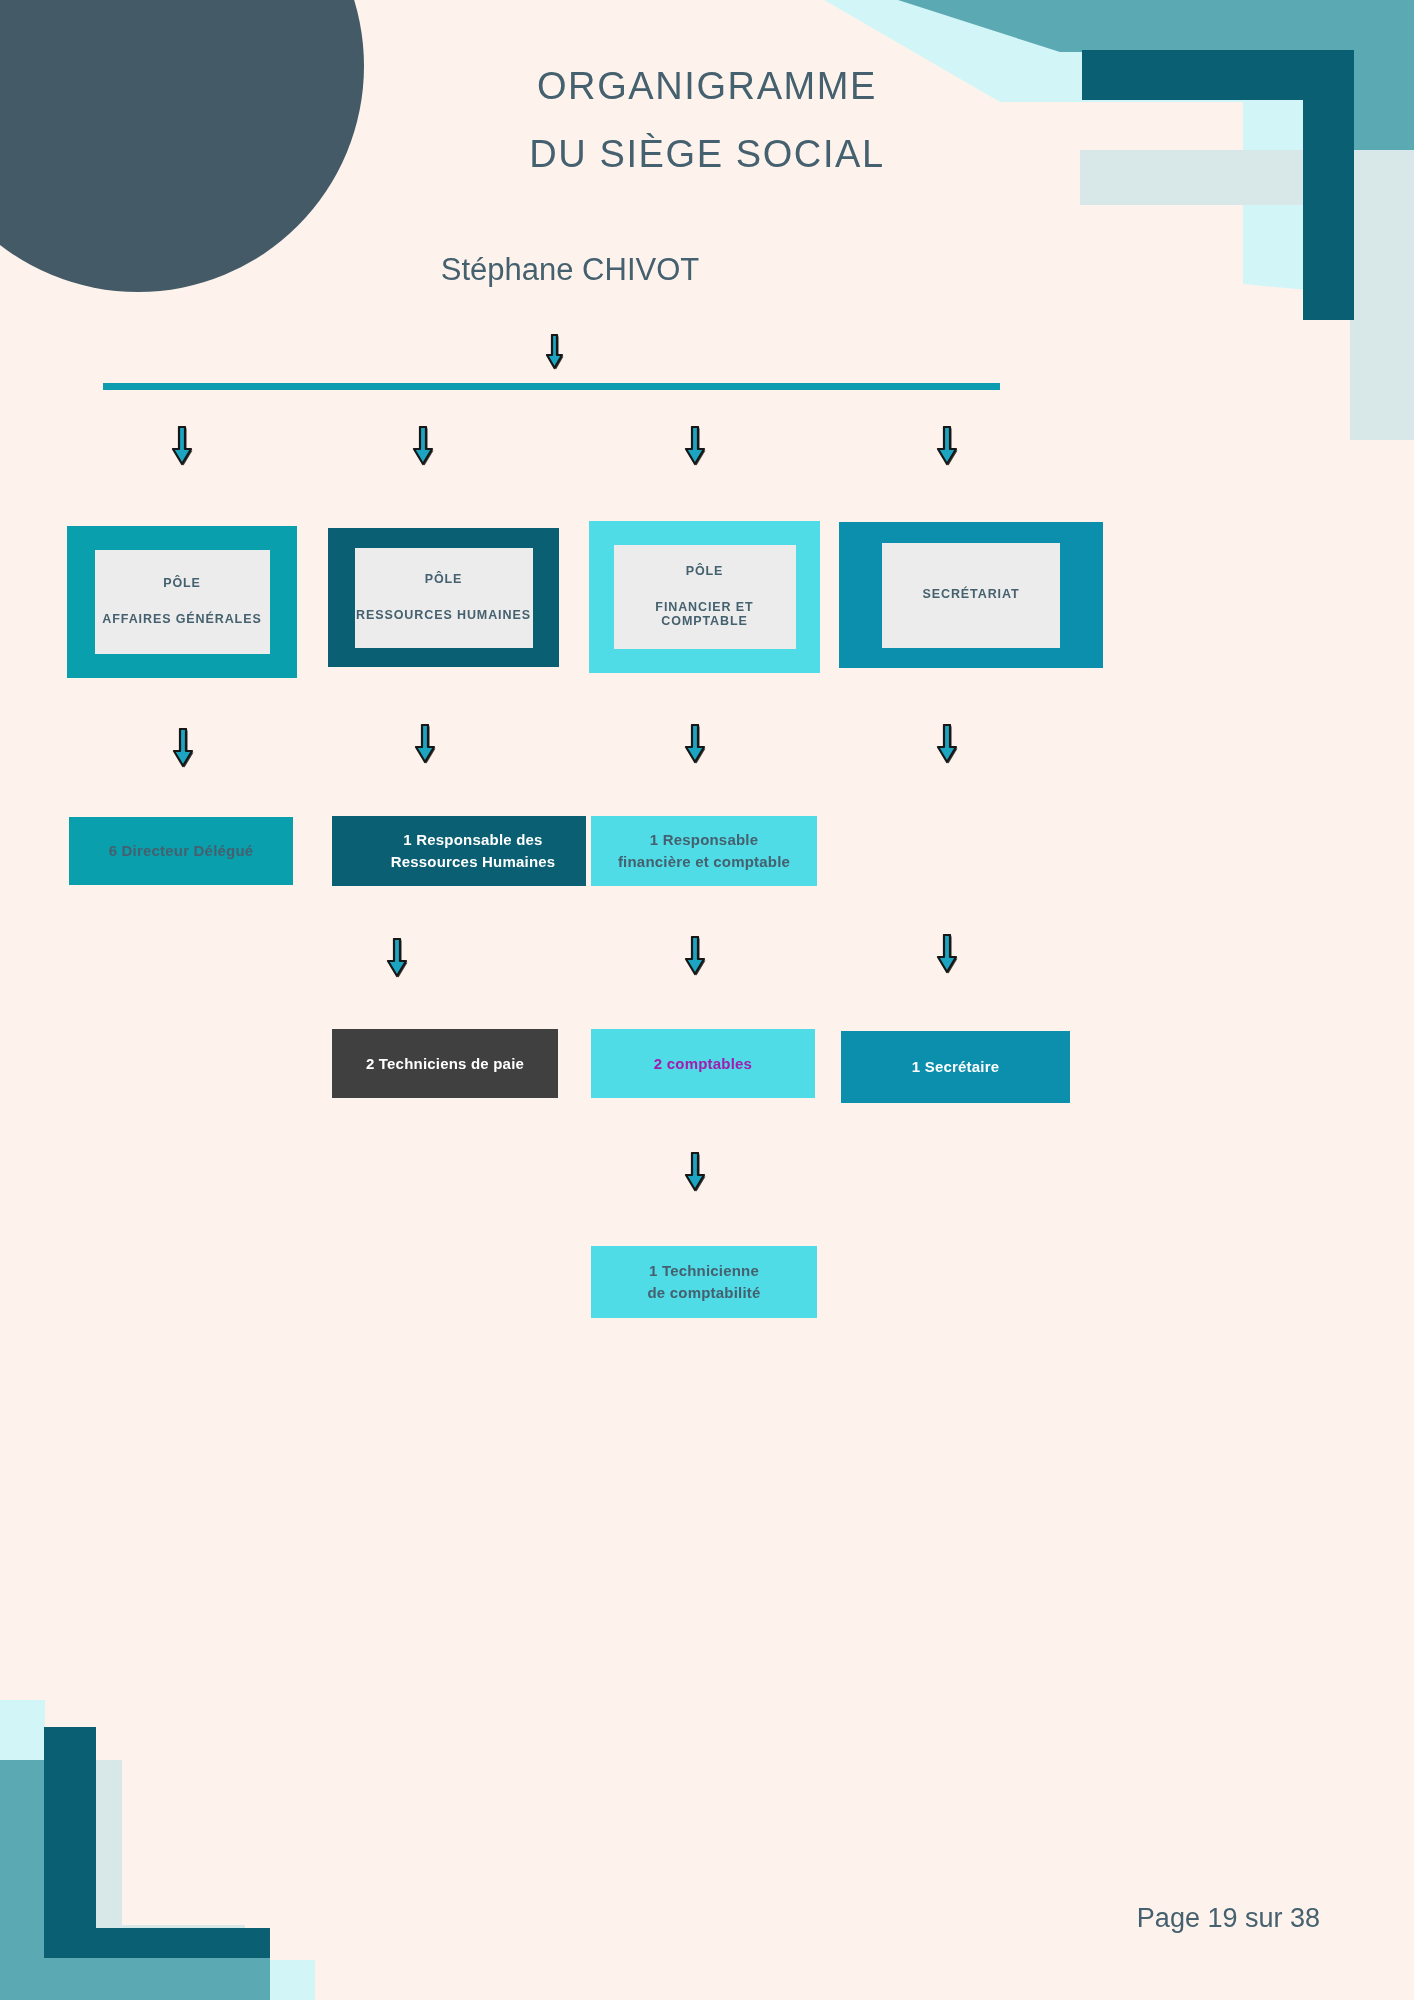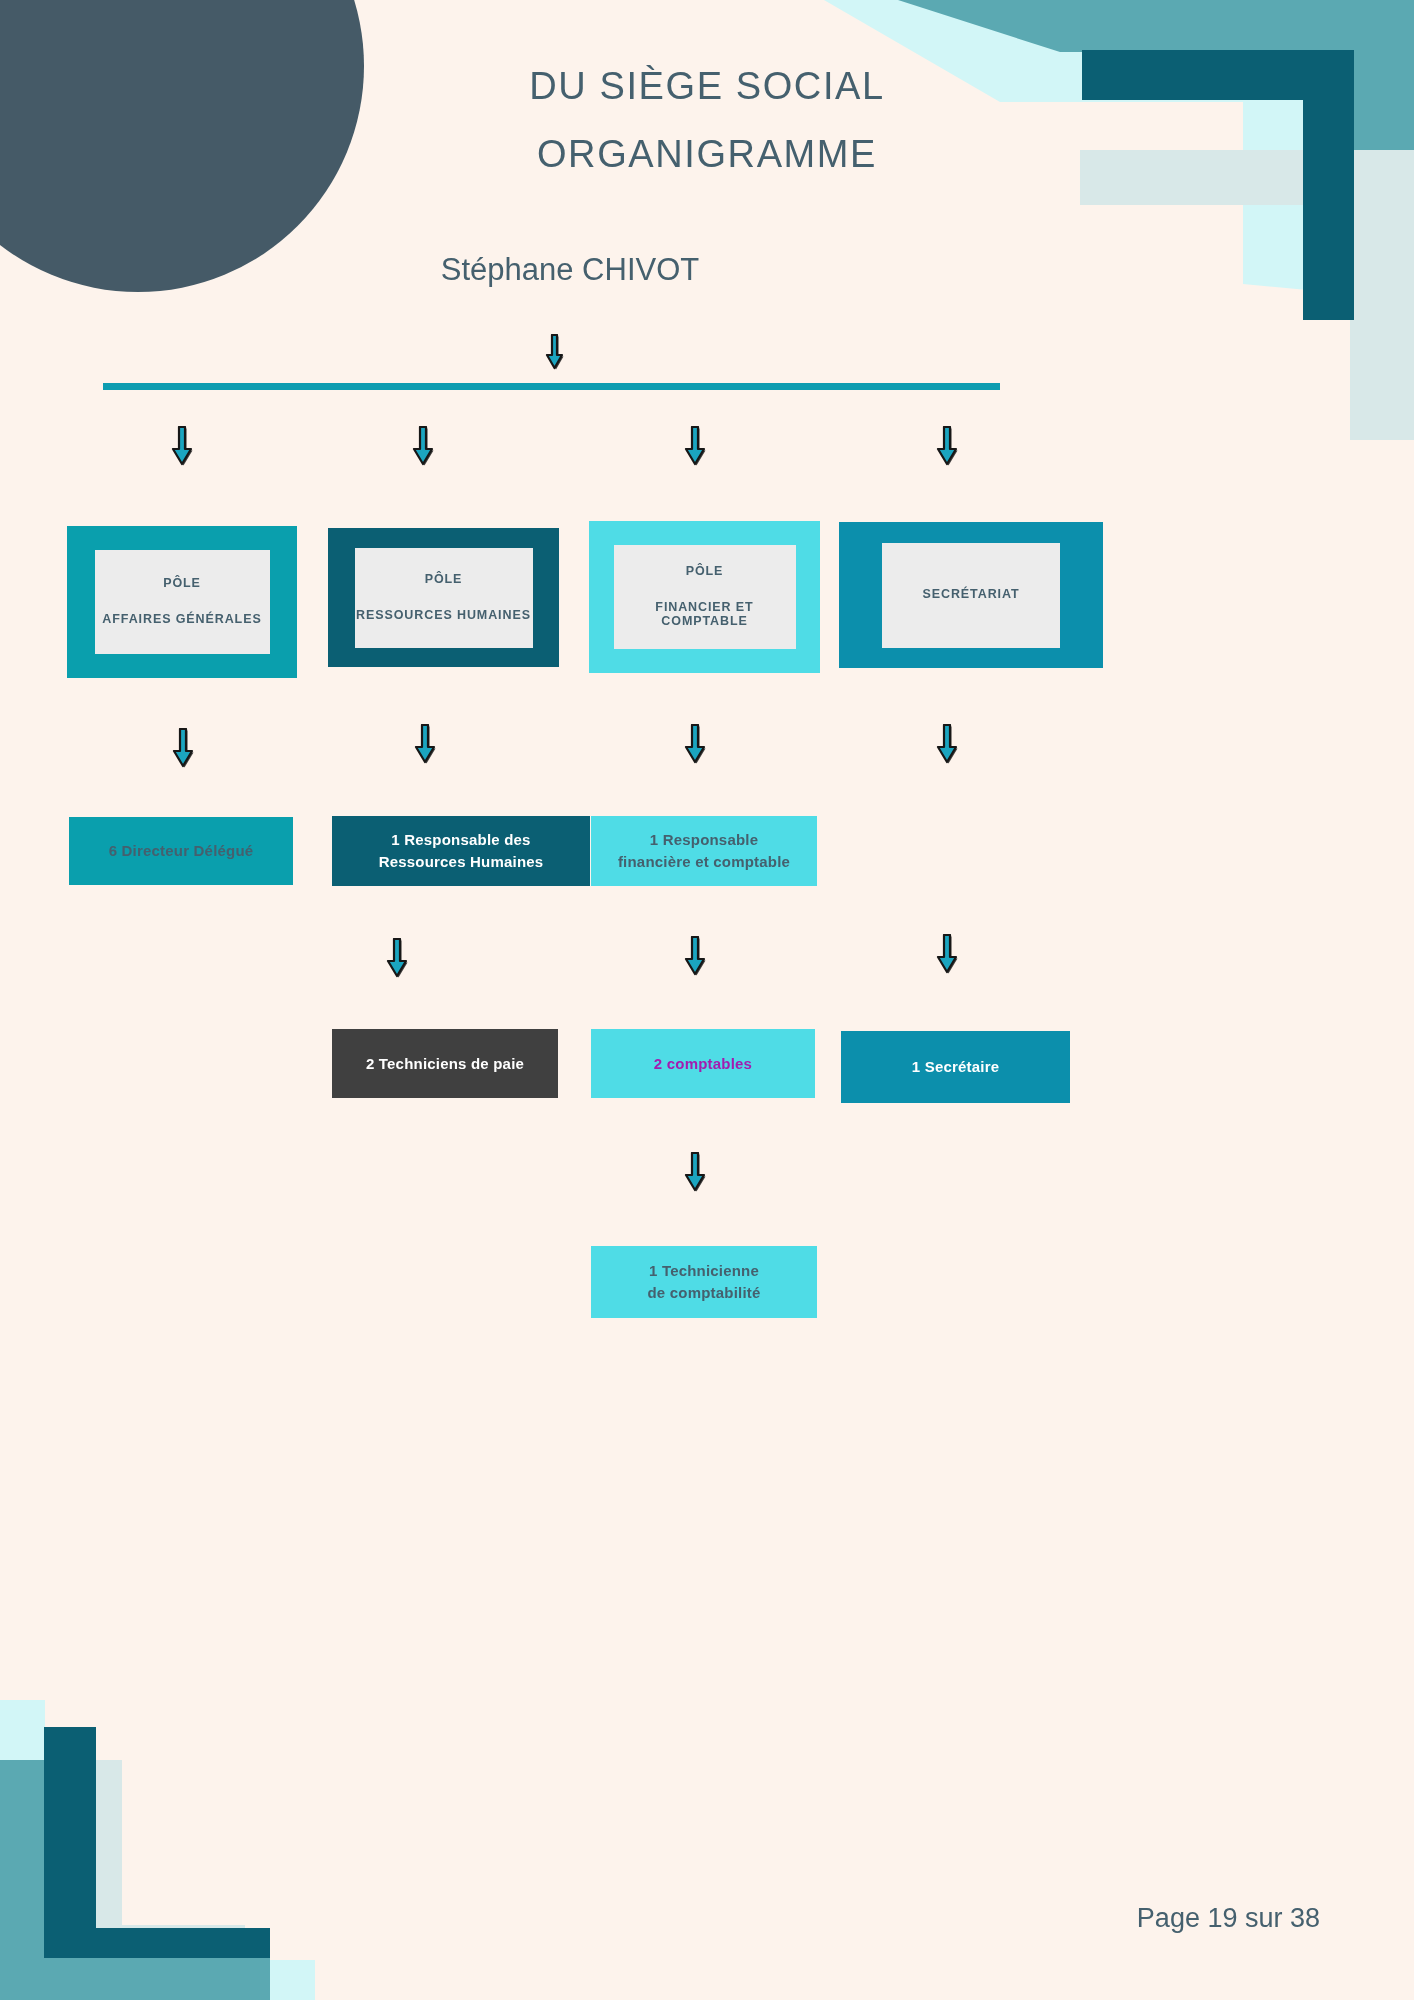"DU SIÈGE SOCIAL" div.title-line { order: before "ORGANIGRAMME" -> after "ORGANIGRAMME" }
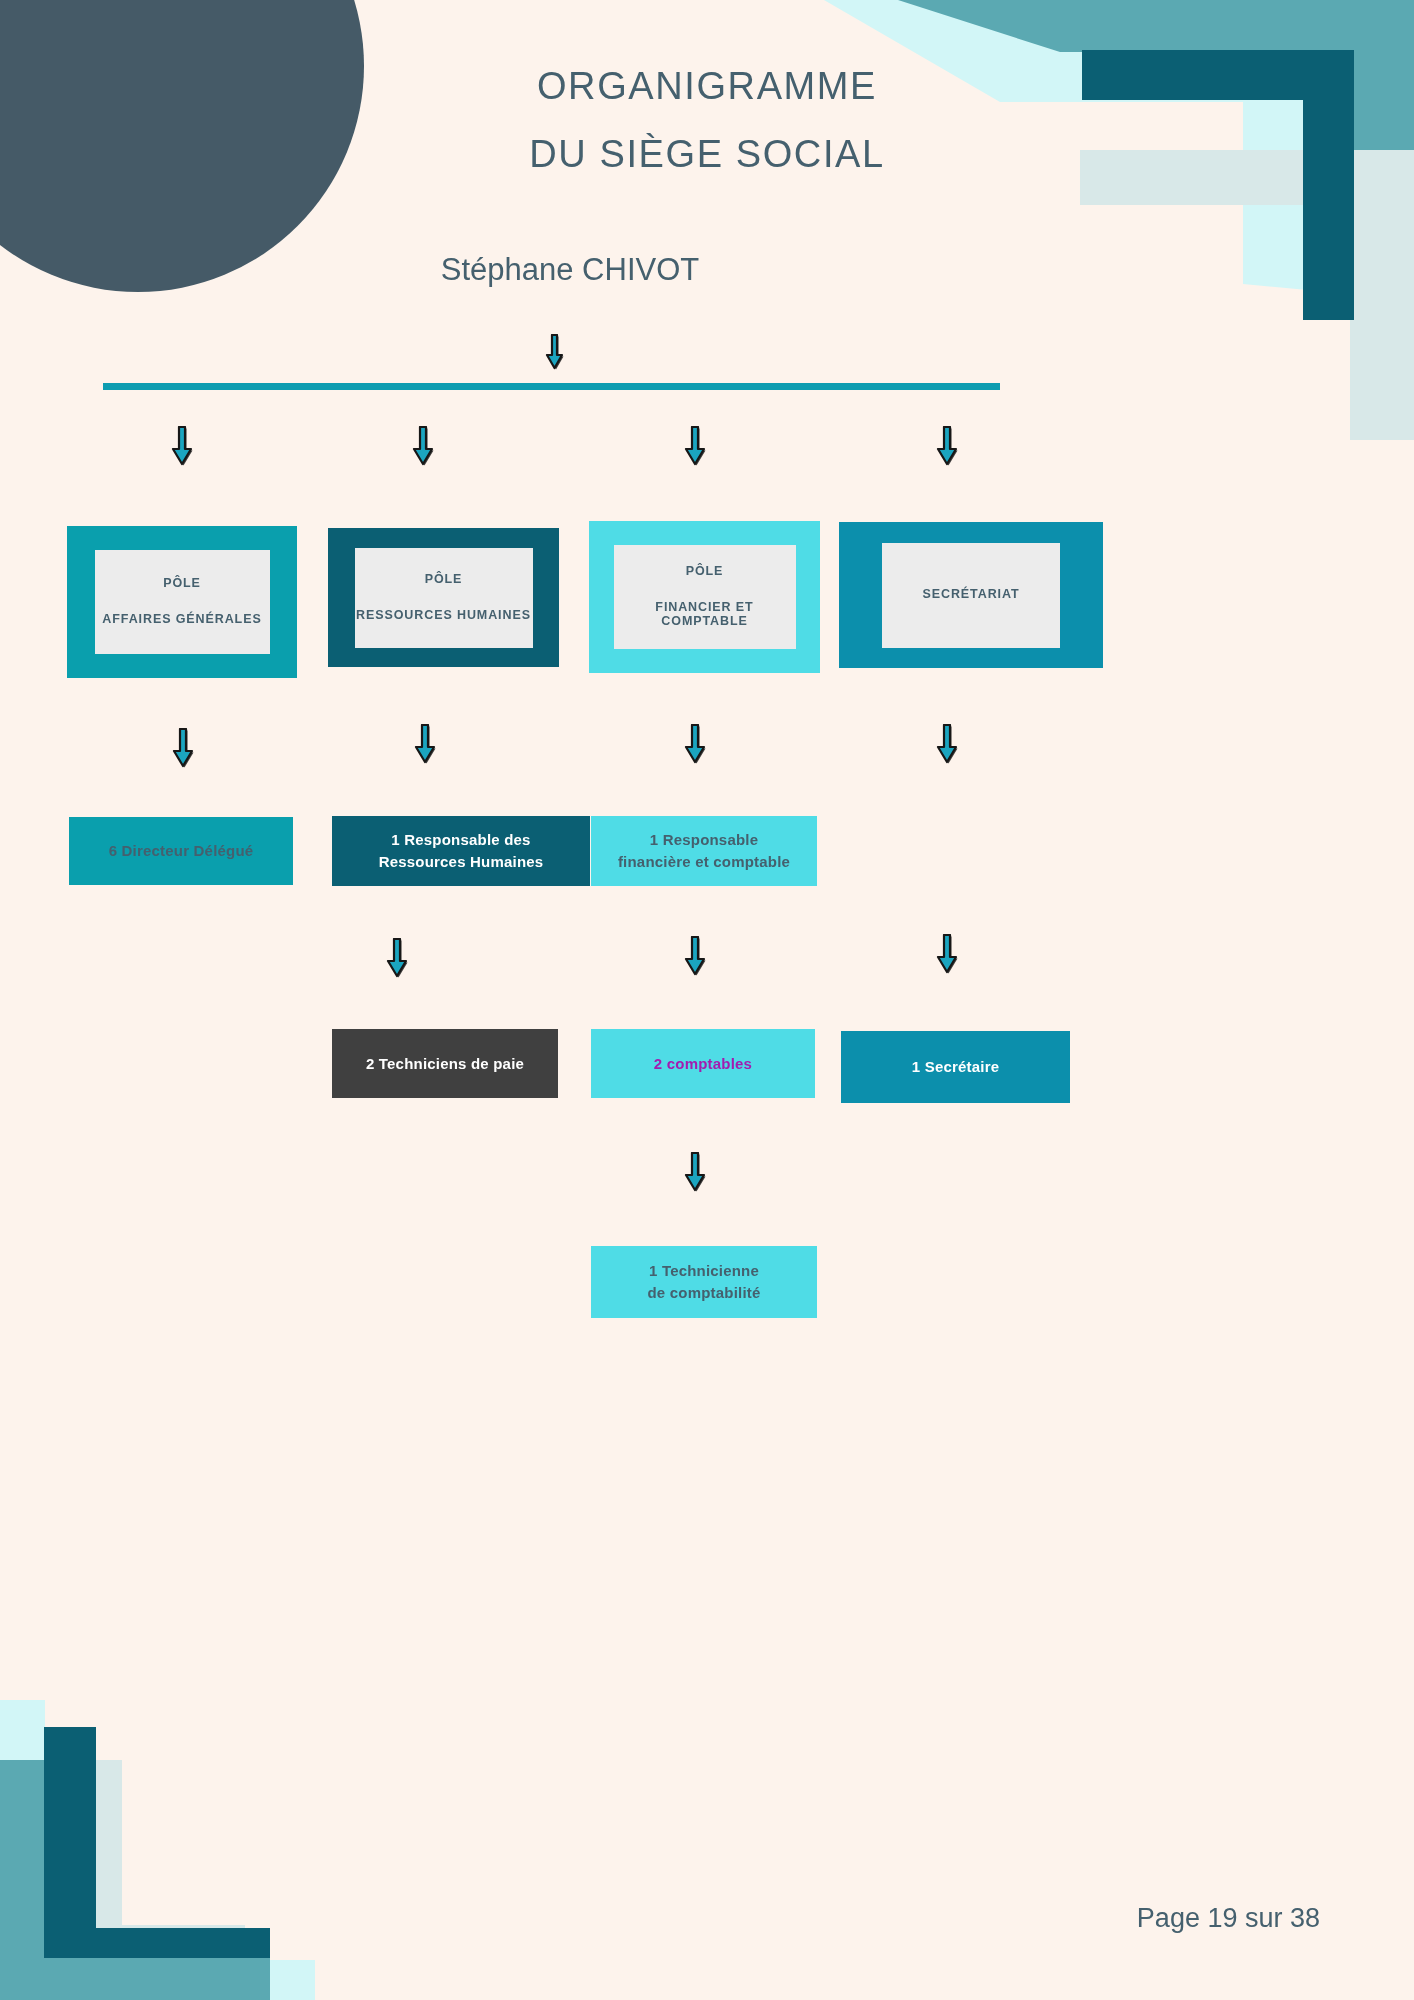"1 Responsable des" div.node { padding-left: none -> 28px; width: 258px -> 226px }
